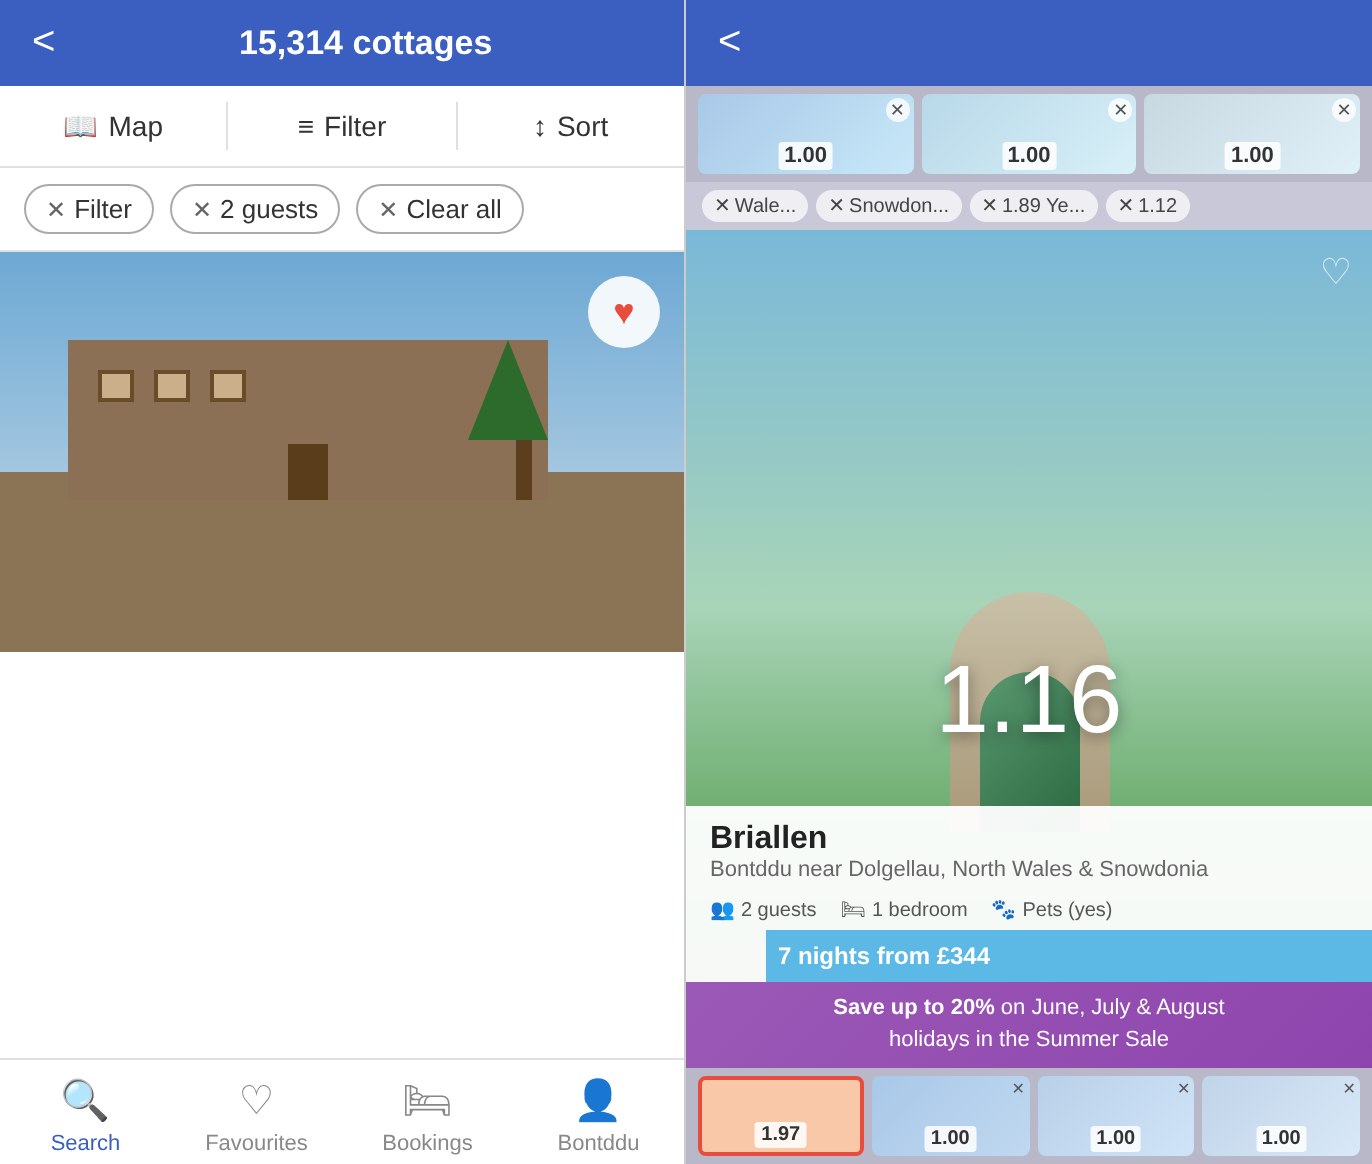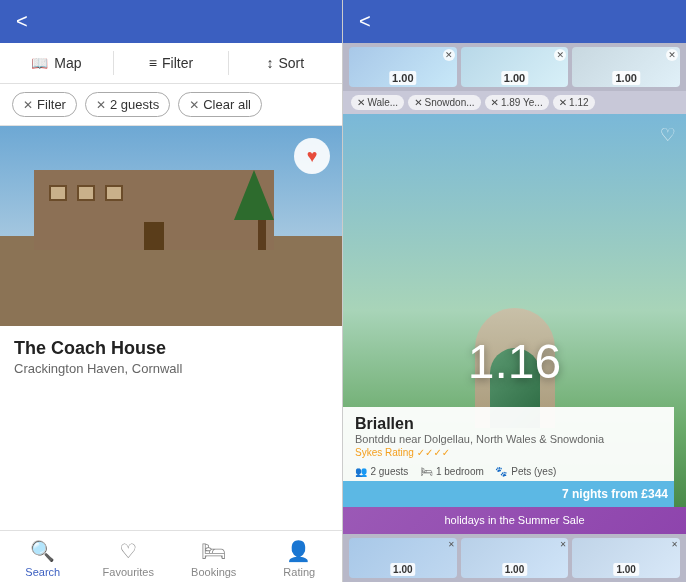"15,314 cottages" span.header-title { html: none -> <span>15,314 cottages</span> }
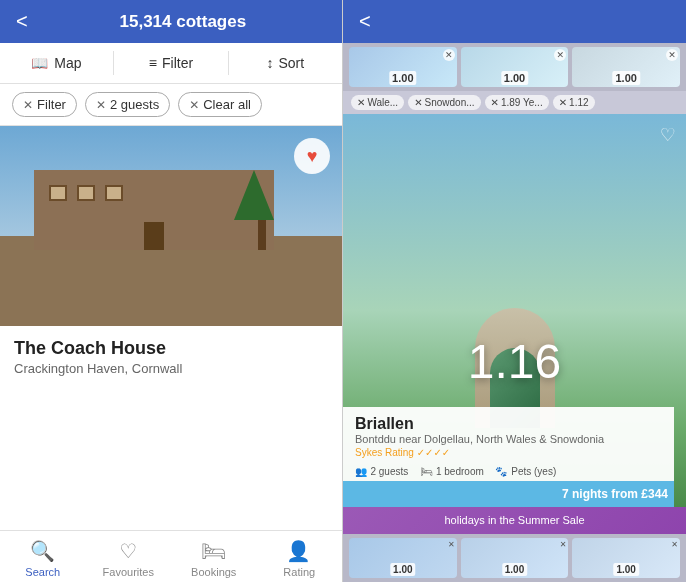"The Coach House" div.listing-info { html: <div> <div>The Coach House</div> <div>Crackington Haven, Cornwall</div> </div> -> none }
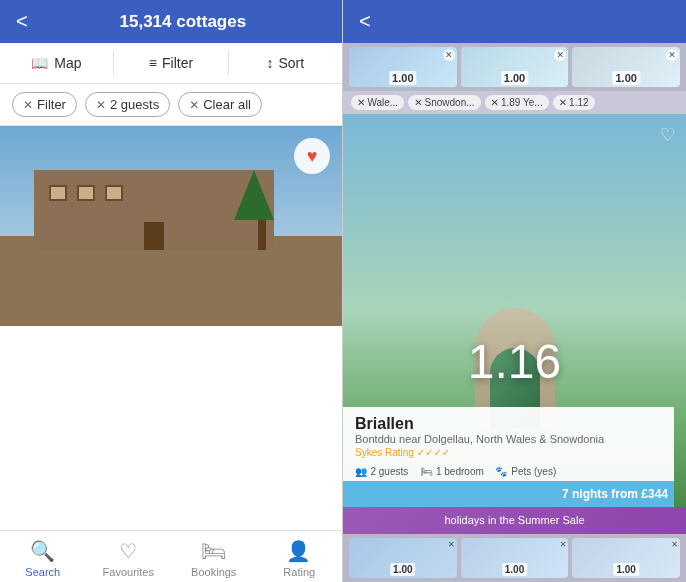"Briallen" .card-info { right: 12px -> 0 }
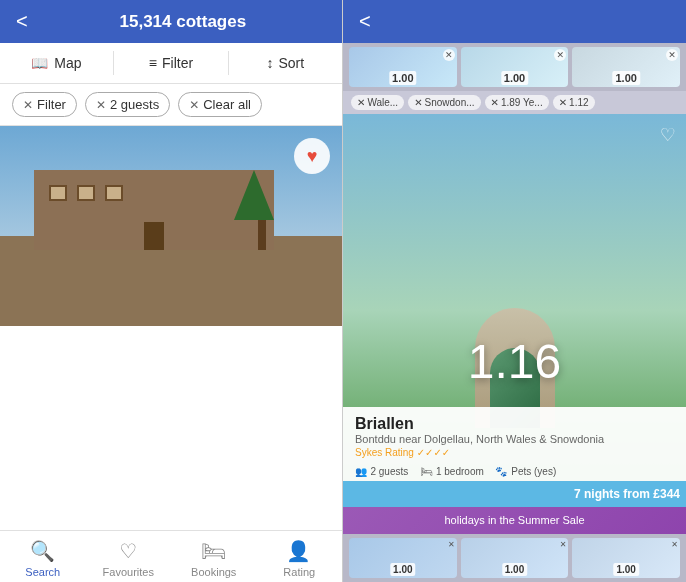"Sykes Rating ✓✓✓✓" div.card-rating { html: <div> <span>Sykes Rating</span> <span>✓✓✓✓</span> </div> -> none }
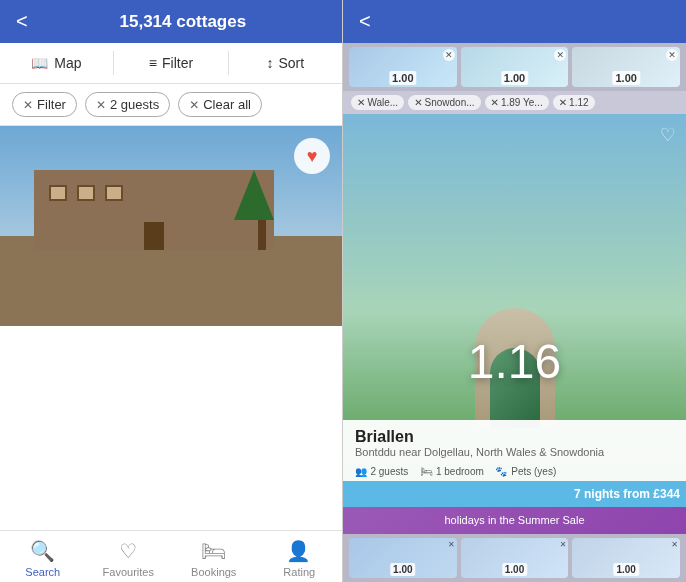"7 nights from £344" .card-cta { margin-left: none -> 40px; text-align: right -> left }
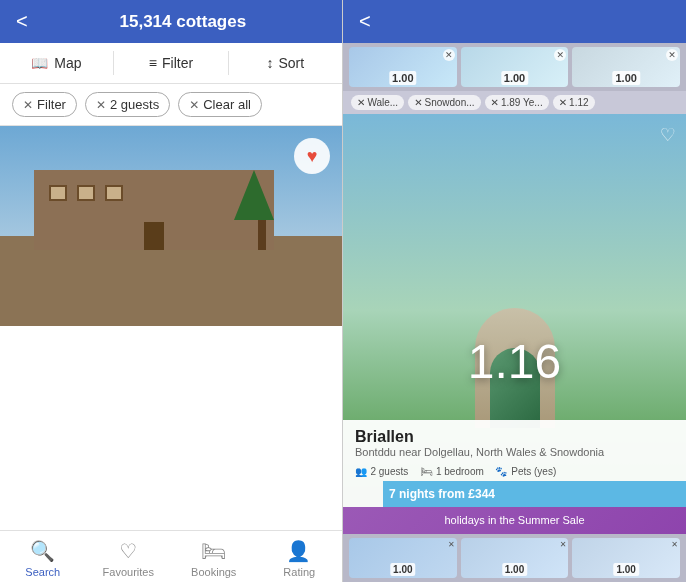"Save up to 20% on" div { html: none -> <div> <strong>Save up to 20%</strong> <span> on June, July &amp; August</span> </div> }
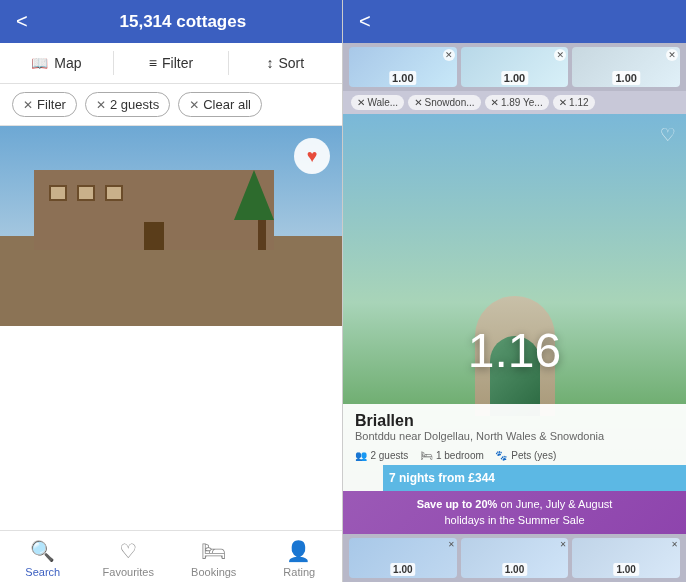"Rating" span { text: Rating -> Bontddu }
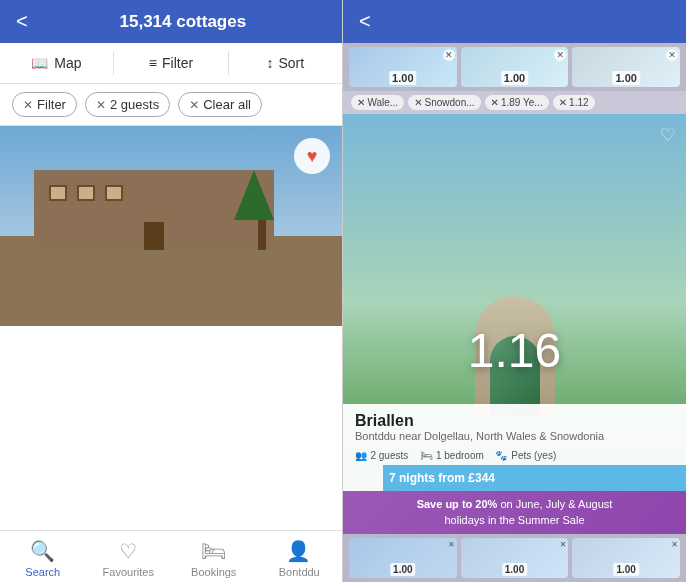"1.97" div.bottom-thumb { html: none -> <div> <span>1.97</span> </div> }
